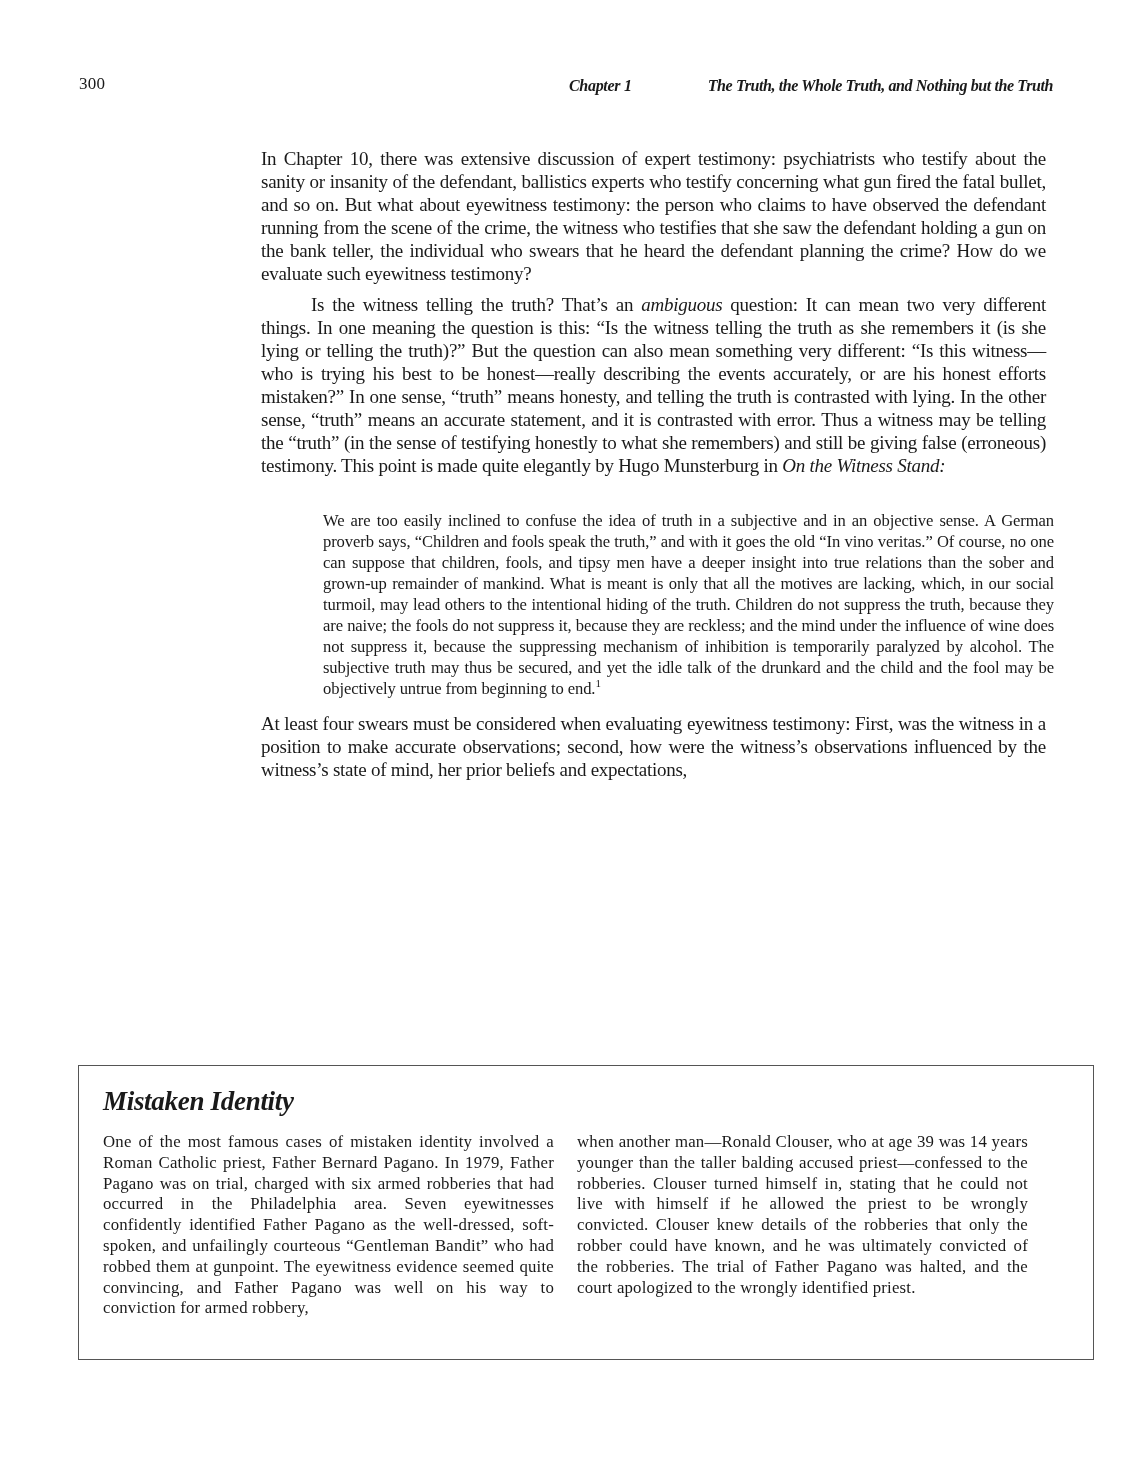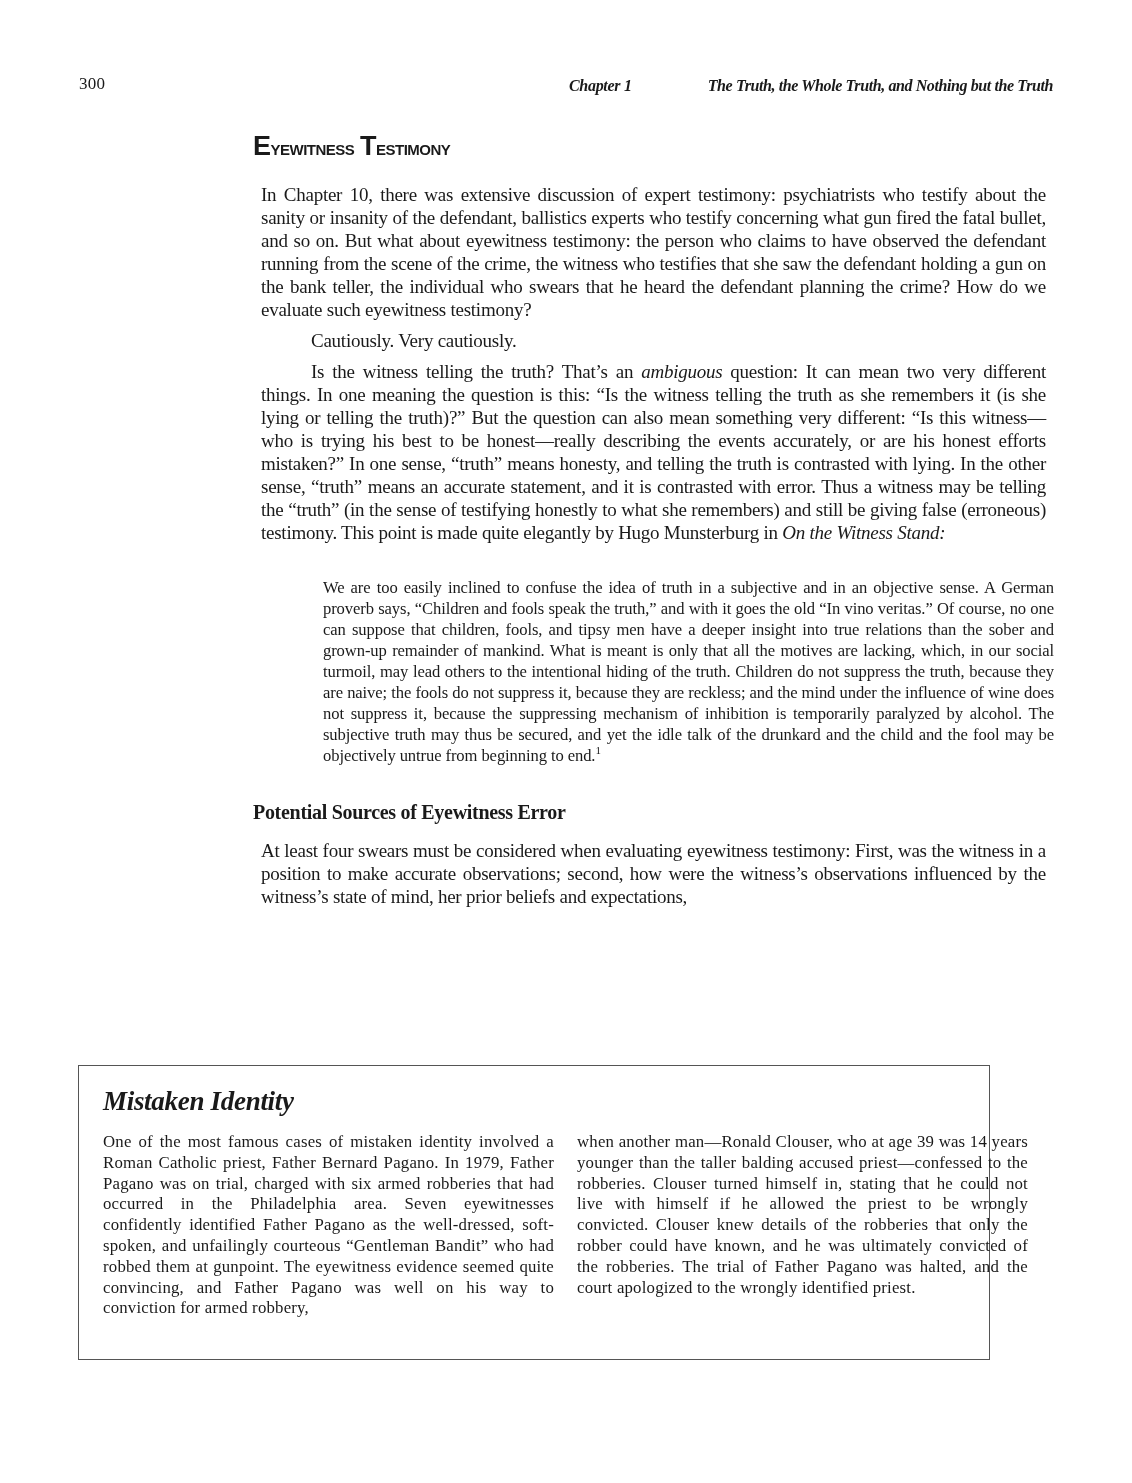"Eyewitness Testimony" h2.section-title { html: <h2><span>E</span><span>yewitness</span> <span>T</span><span>estimony</span></h2> -> none }
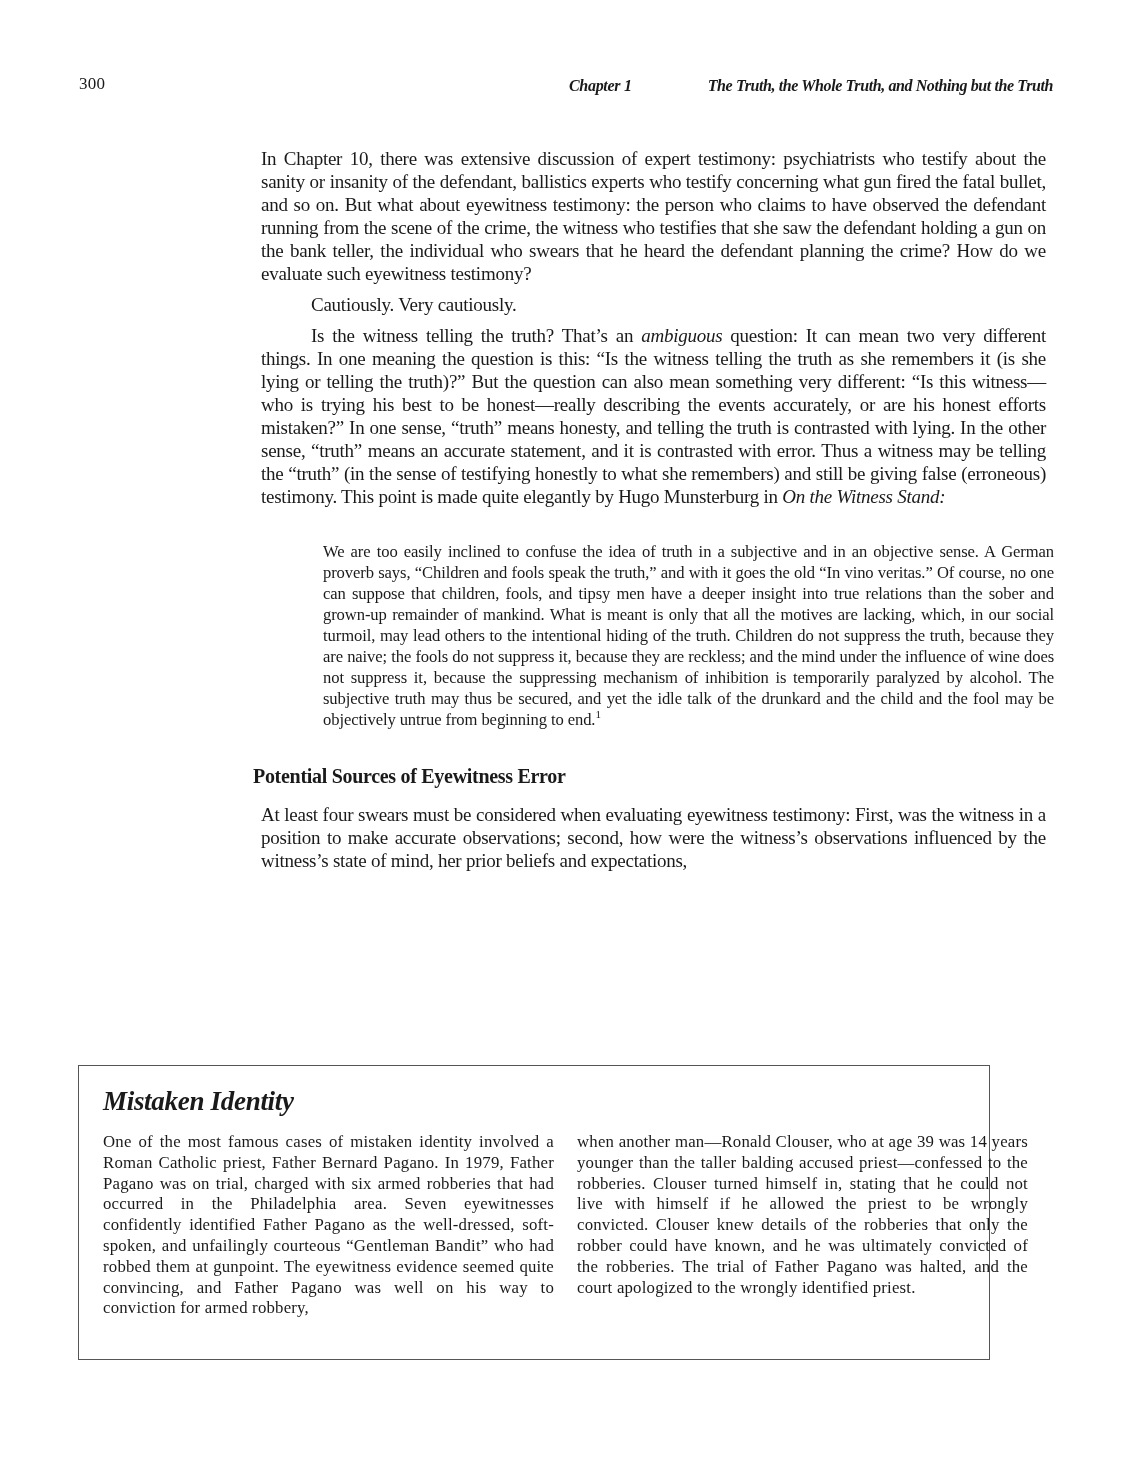"Cautiously. Very cautiously." p.body-text { html: <p>Cautiously. Very cautiously.</p> -> none }
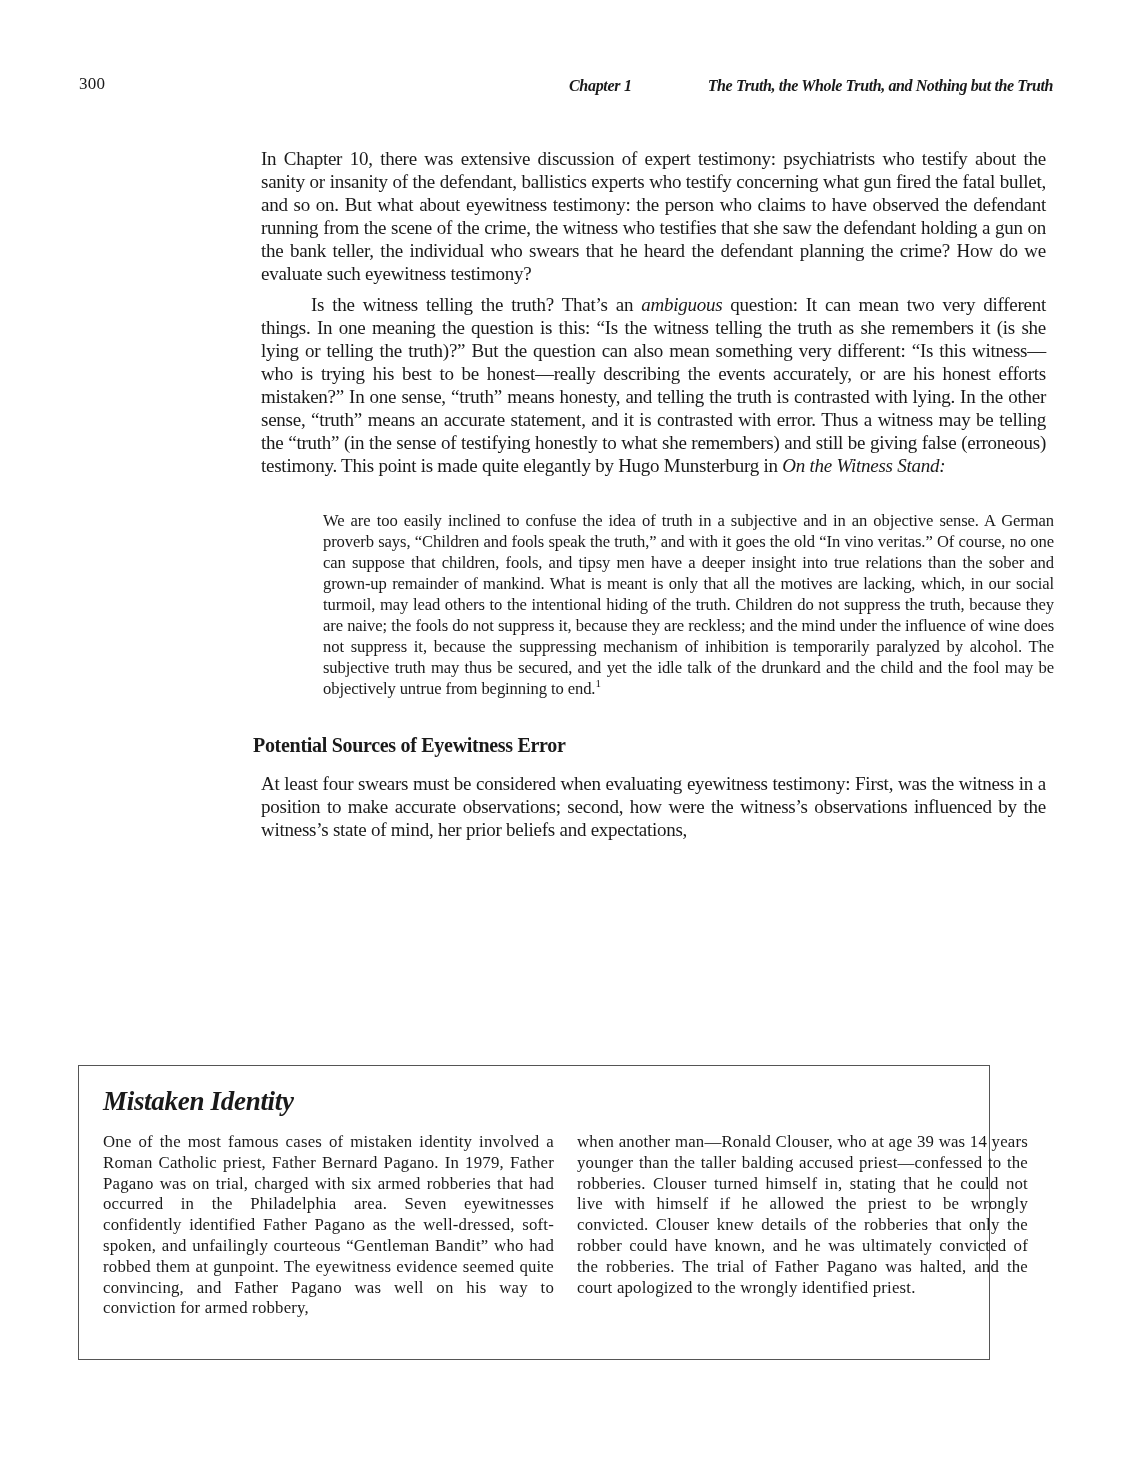"Potential Sources of Eyewitness Error" h3.subhead { html: <h3>Potential Sources of Eyewitness Error</h3> -> none }
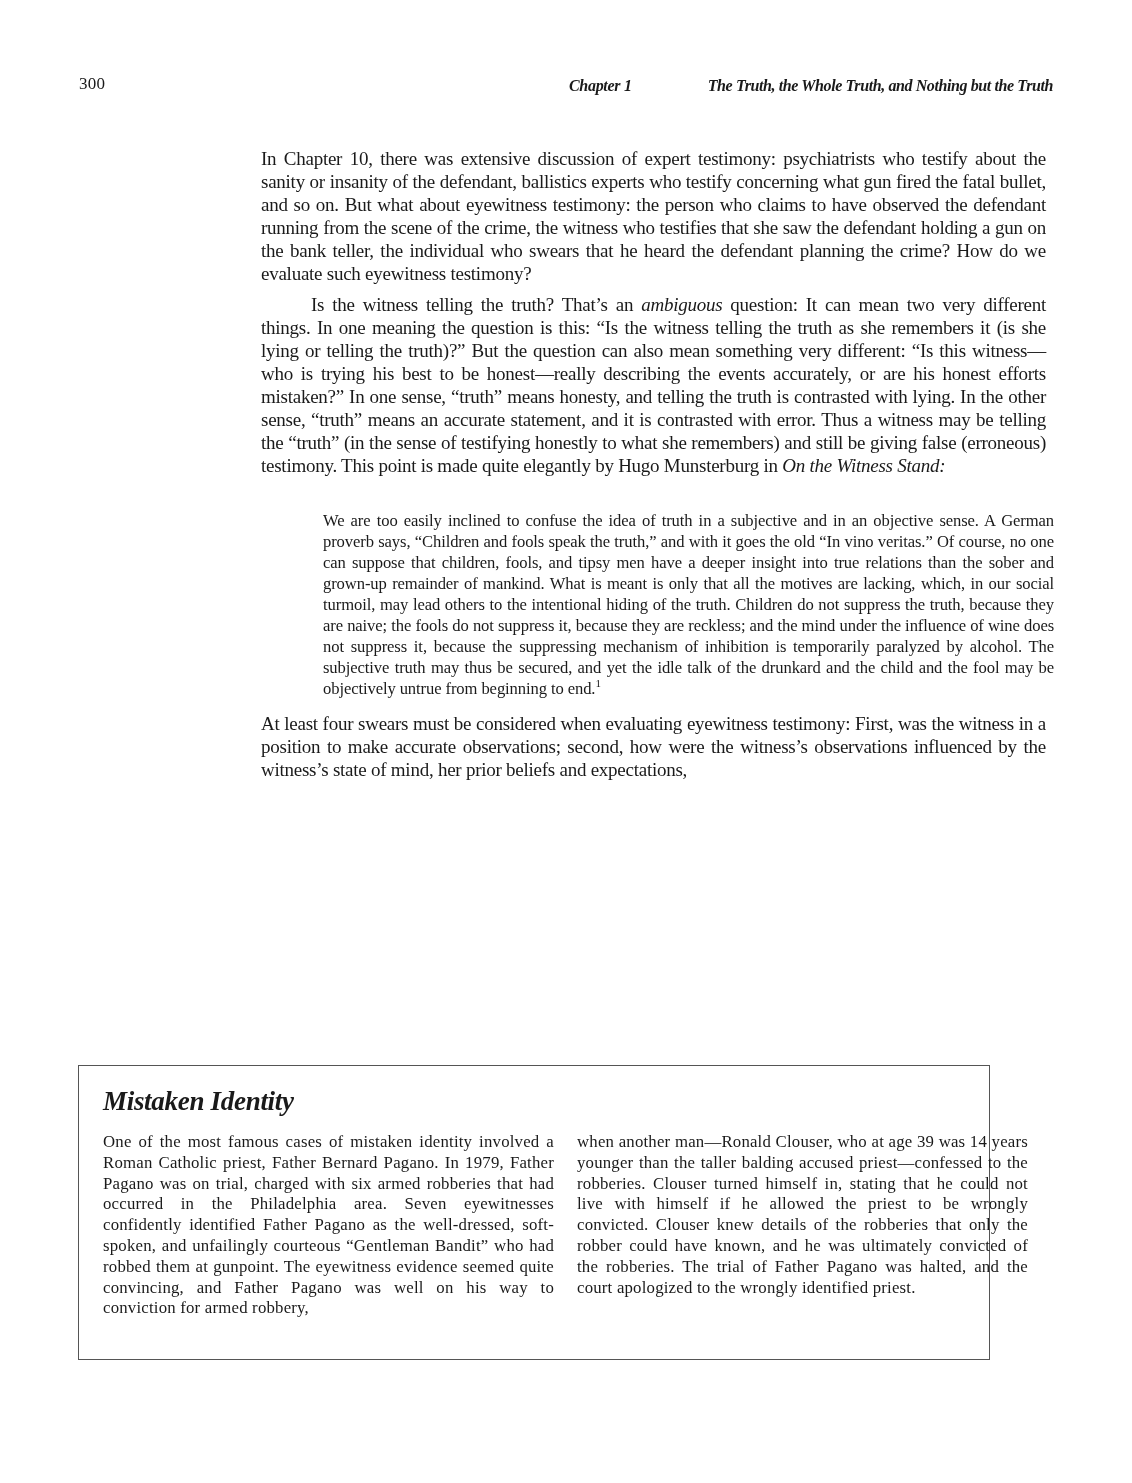"Mistaken Identity" .sidebar-box { width: 912px -> 1016px }
